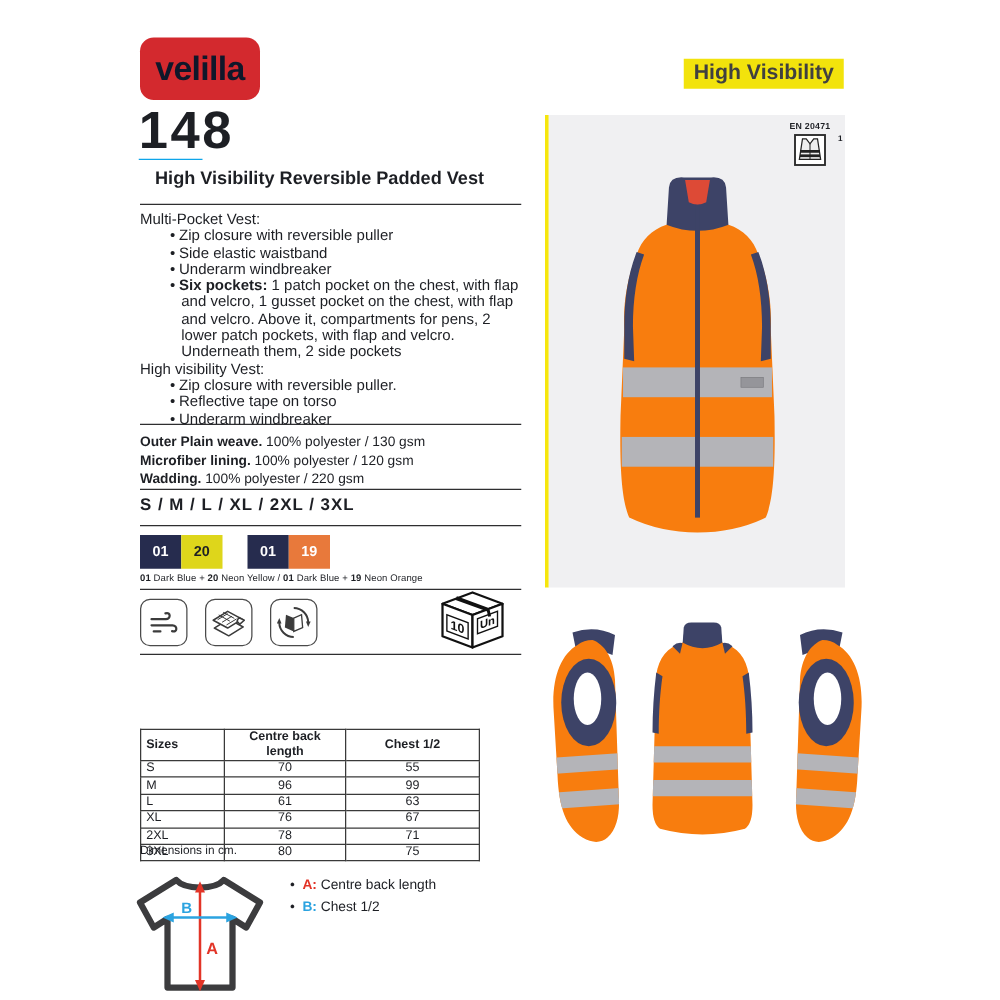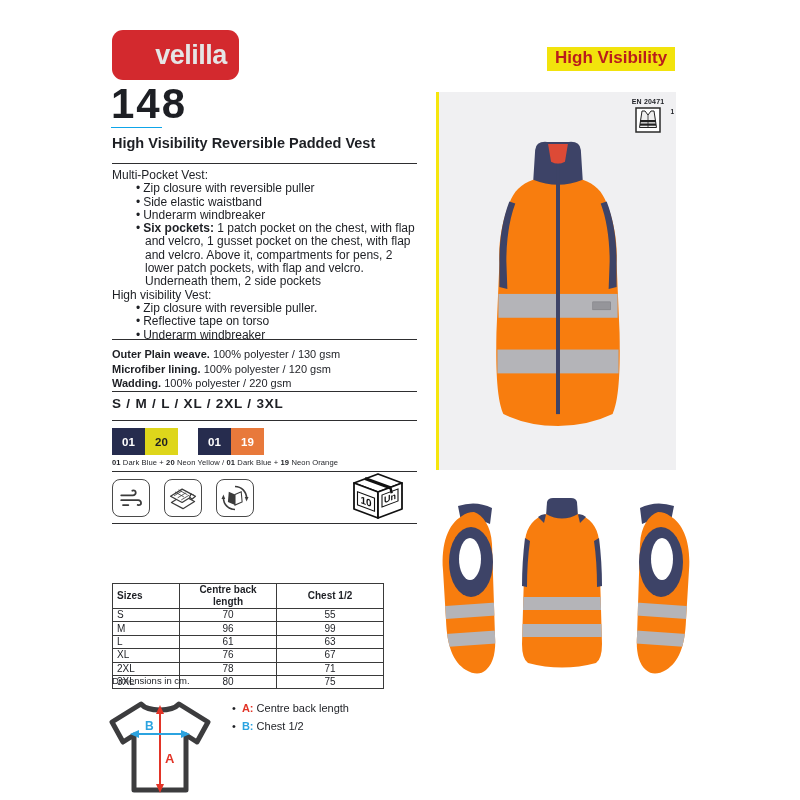"velilla" .logo { color: #e5e5e5 -> #0f172a; padding-left: 31px -> none }
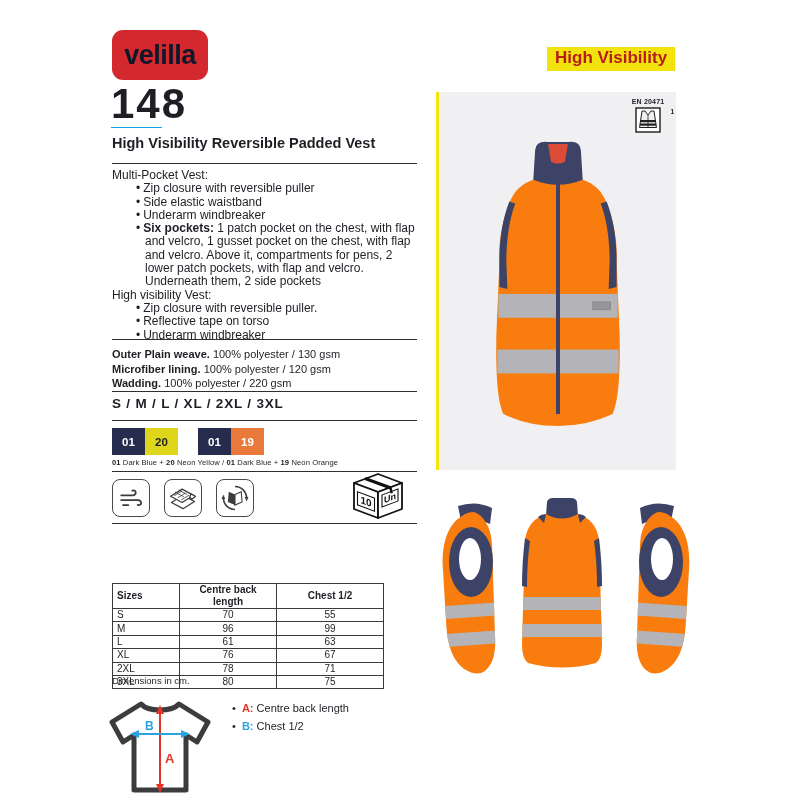"High Visibility" .badge { color: #b91c1c -> #404040 }
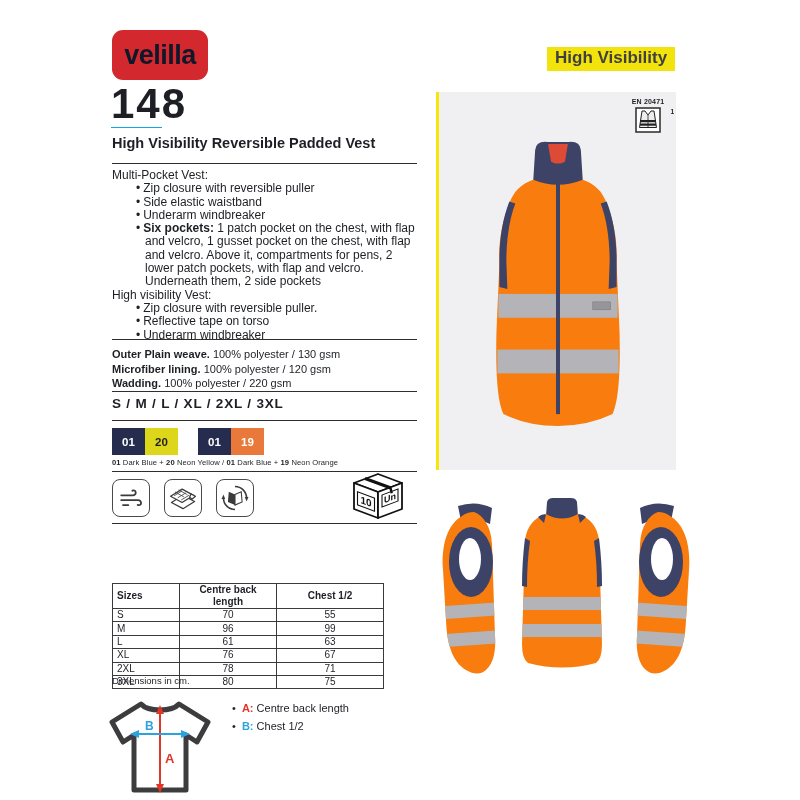"High Visibility Reversible Padded Vest" .title { left: 112px -> 124px }
